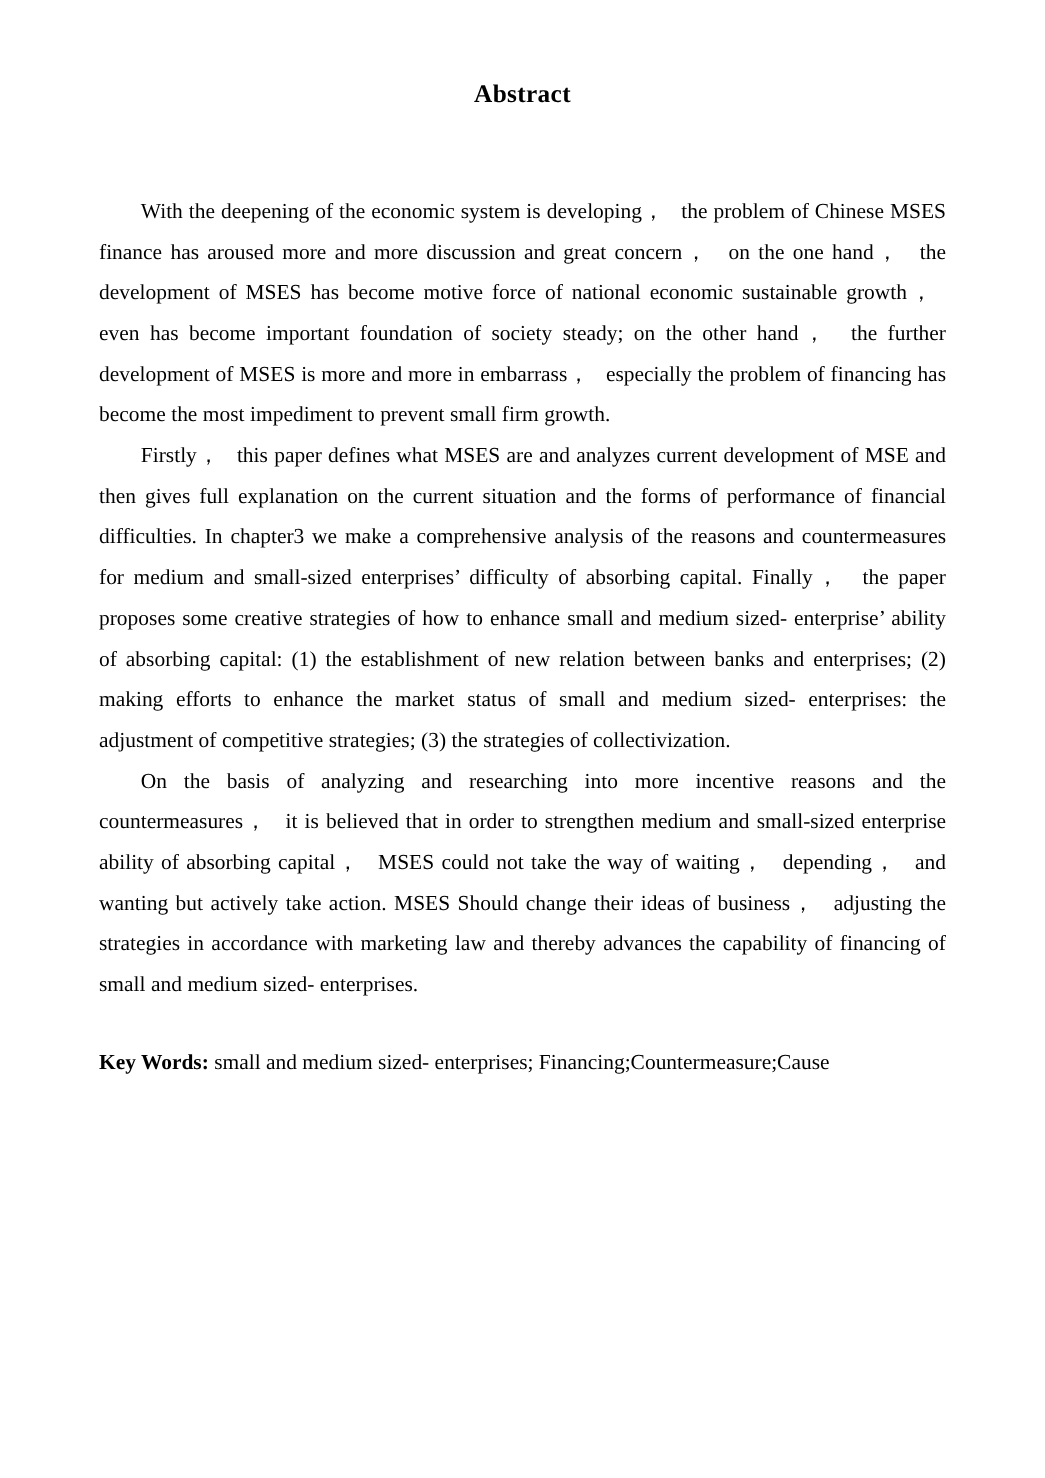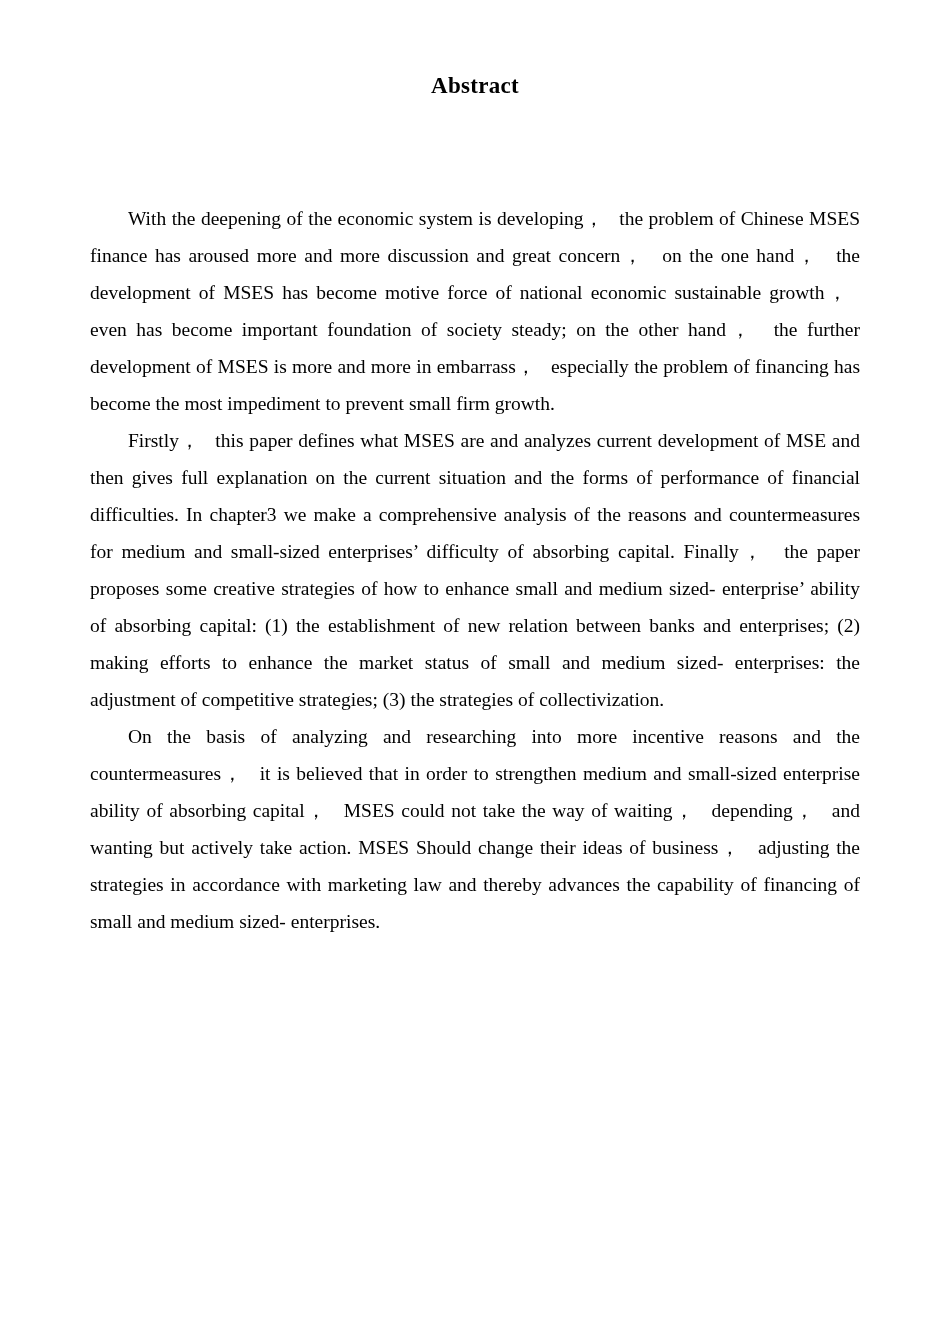"With the deepening of the" .body-block { margin-top: 100px -> 74px }
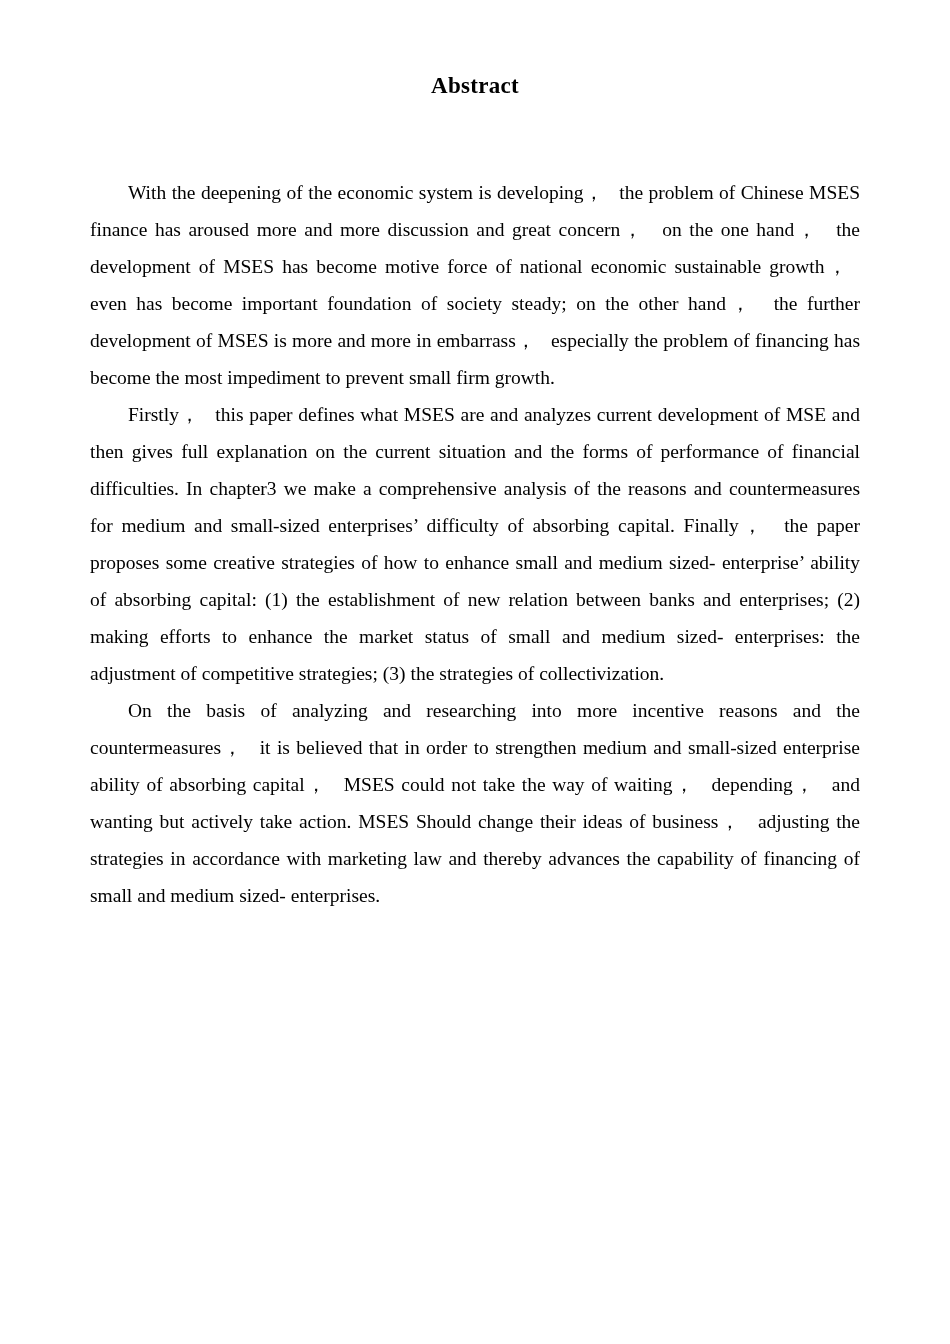"Key Words: small and medium" p.keywords { html: none -> <p> <span>Key Words:</span><span> small and medium sized- enterprises; Financing;Countermeasure;Cause</span> </p> }
